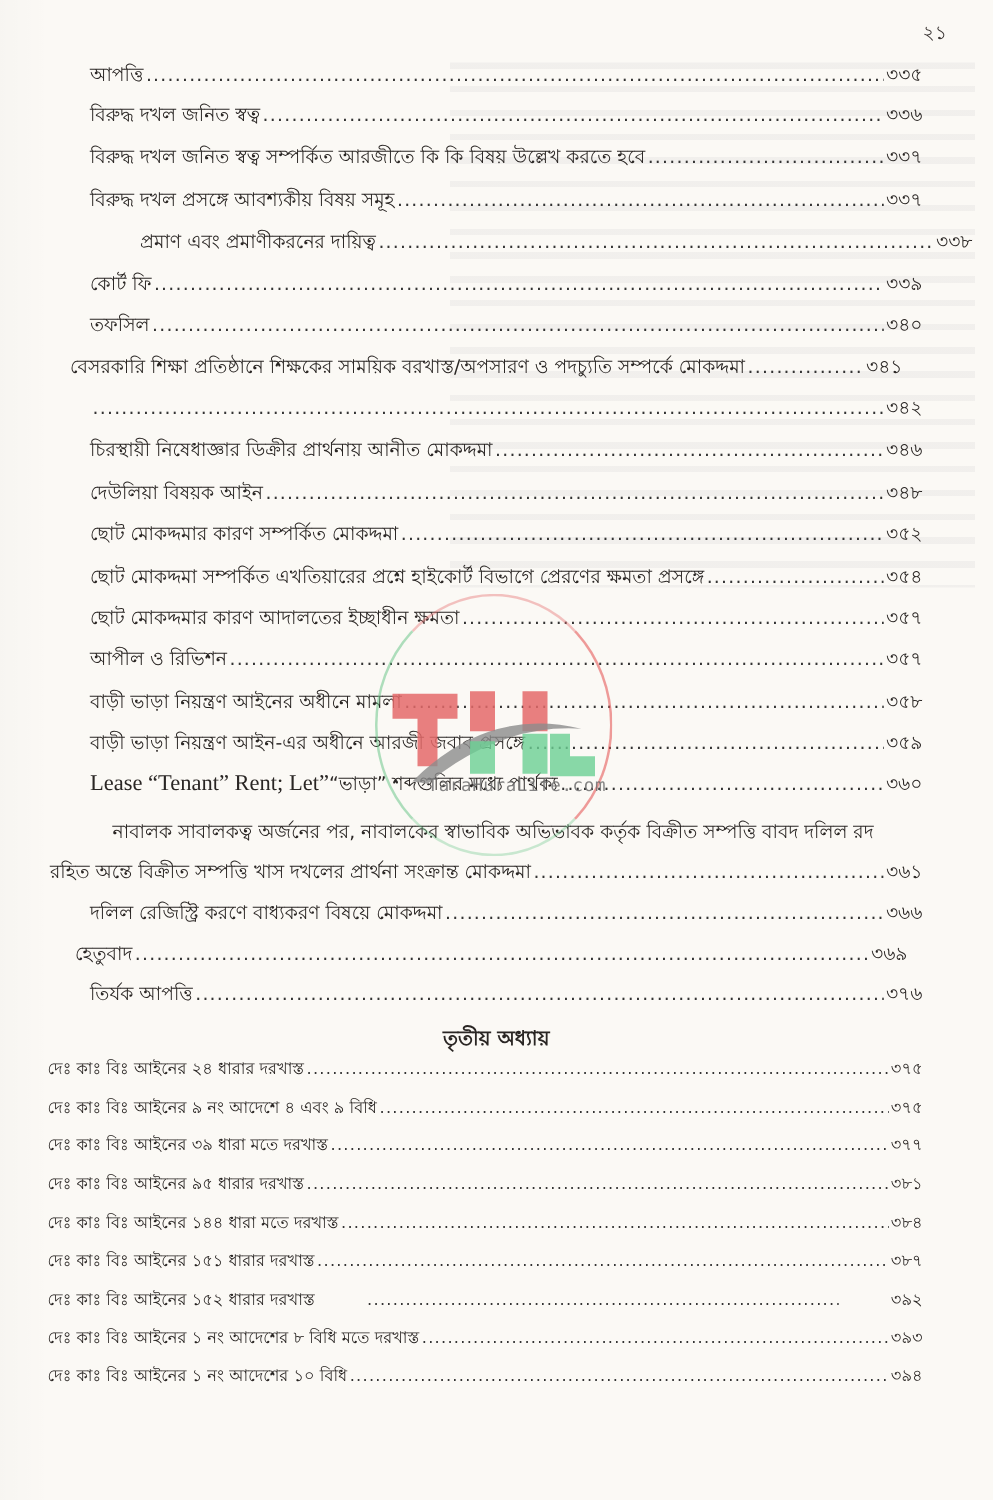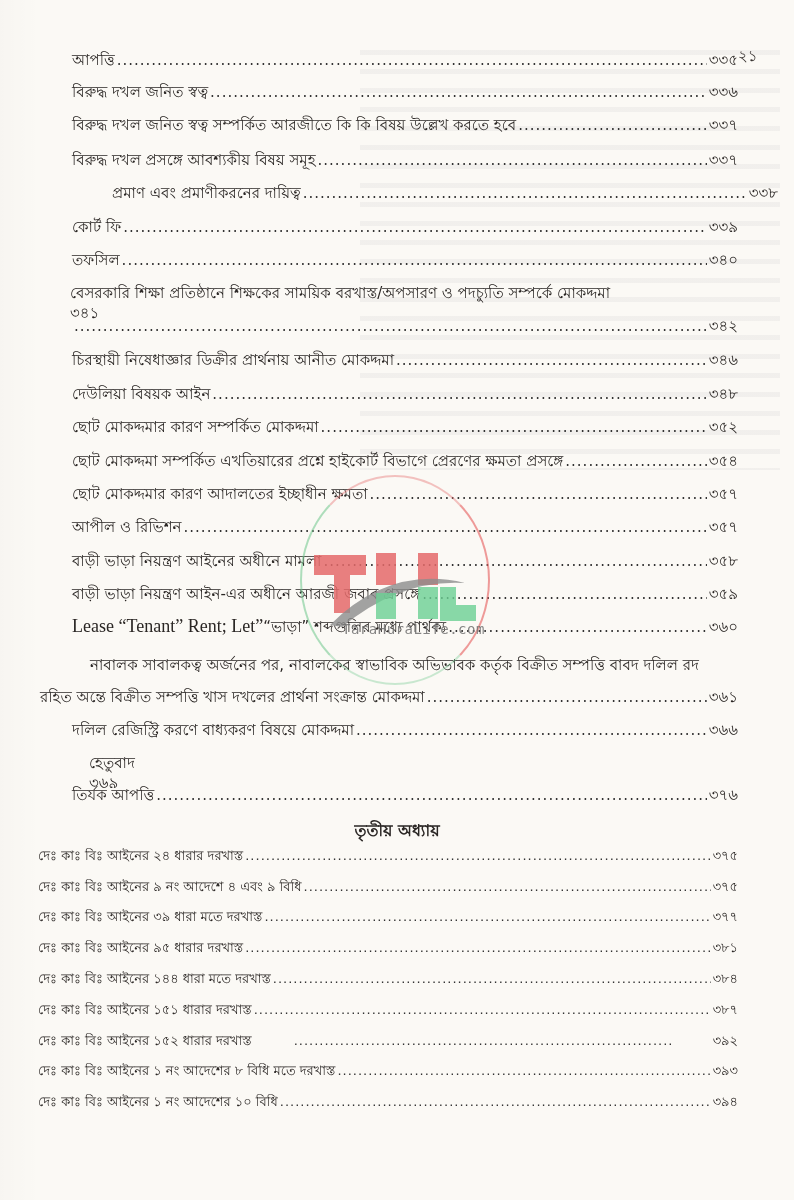"২১" .page-number { margin-top: 30px -> none }
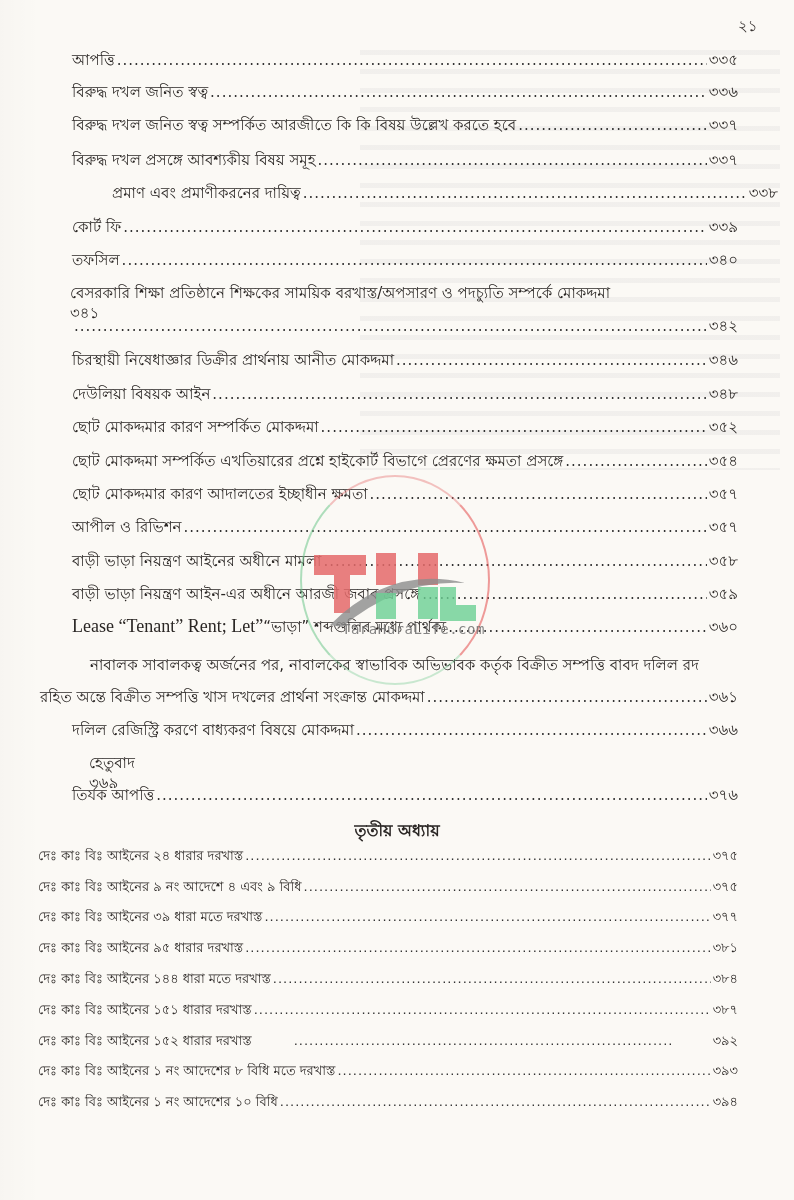"বেসরকারি শিক্ষা প্রতিষ্ঠানে শিক্ষকের" div.toc-row { flex-direction: column -> none; left: 68px -> 56px }
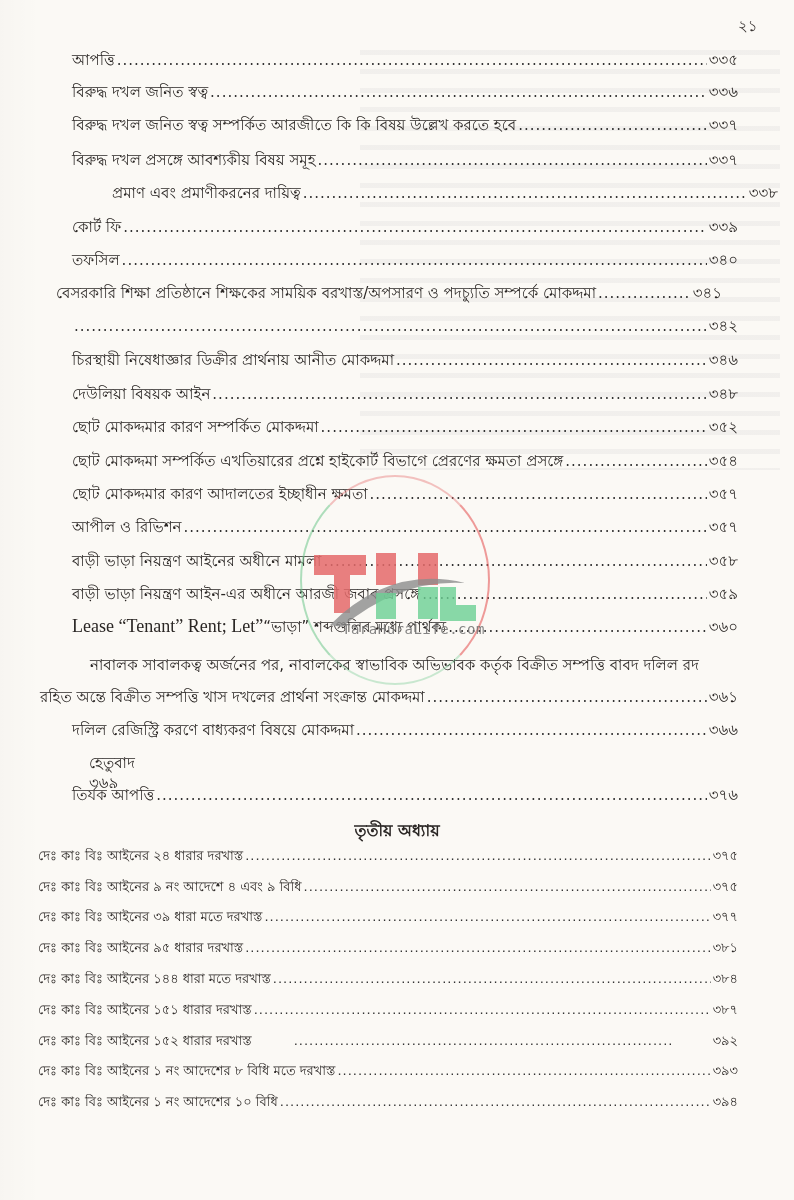"হেতুবাদ" div.toc-row { flex-direction: column -> none; left: 87px -> 60px }
